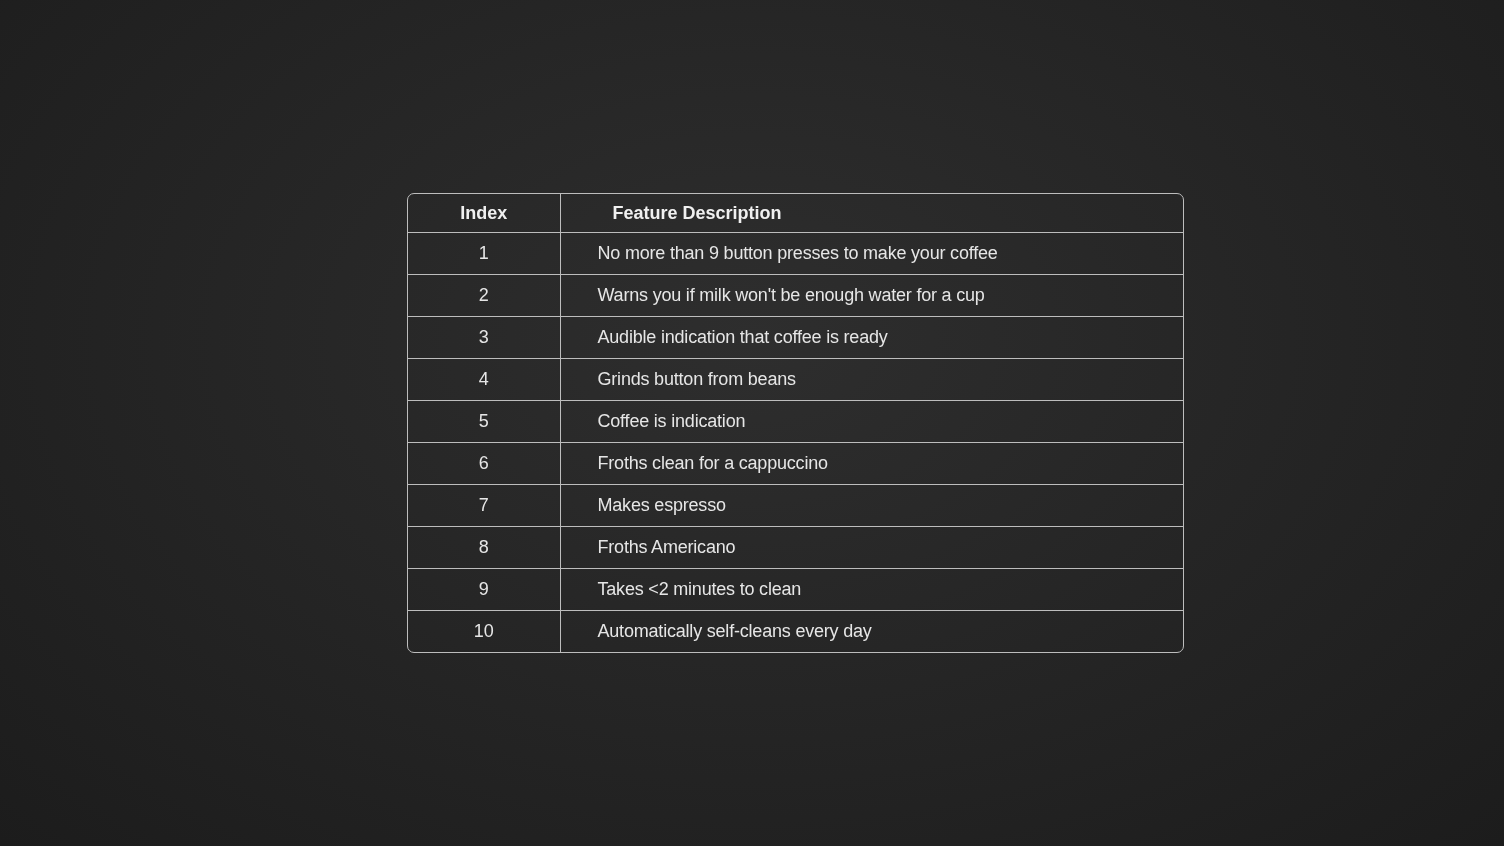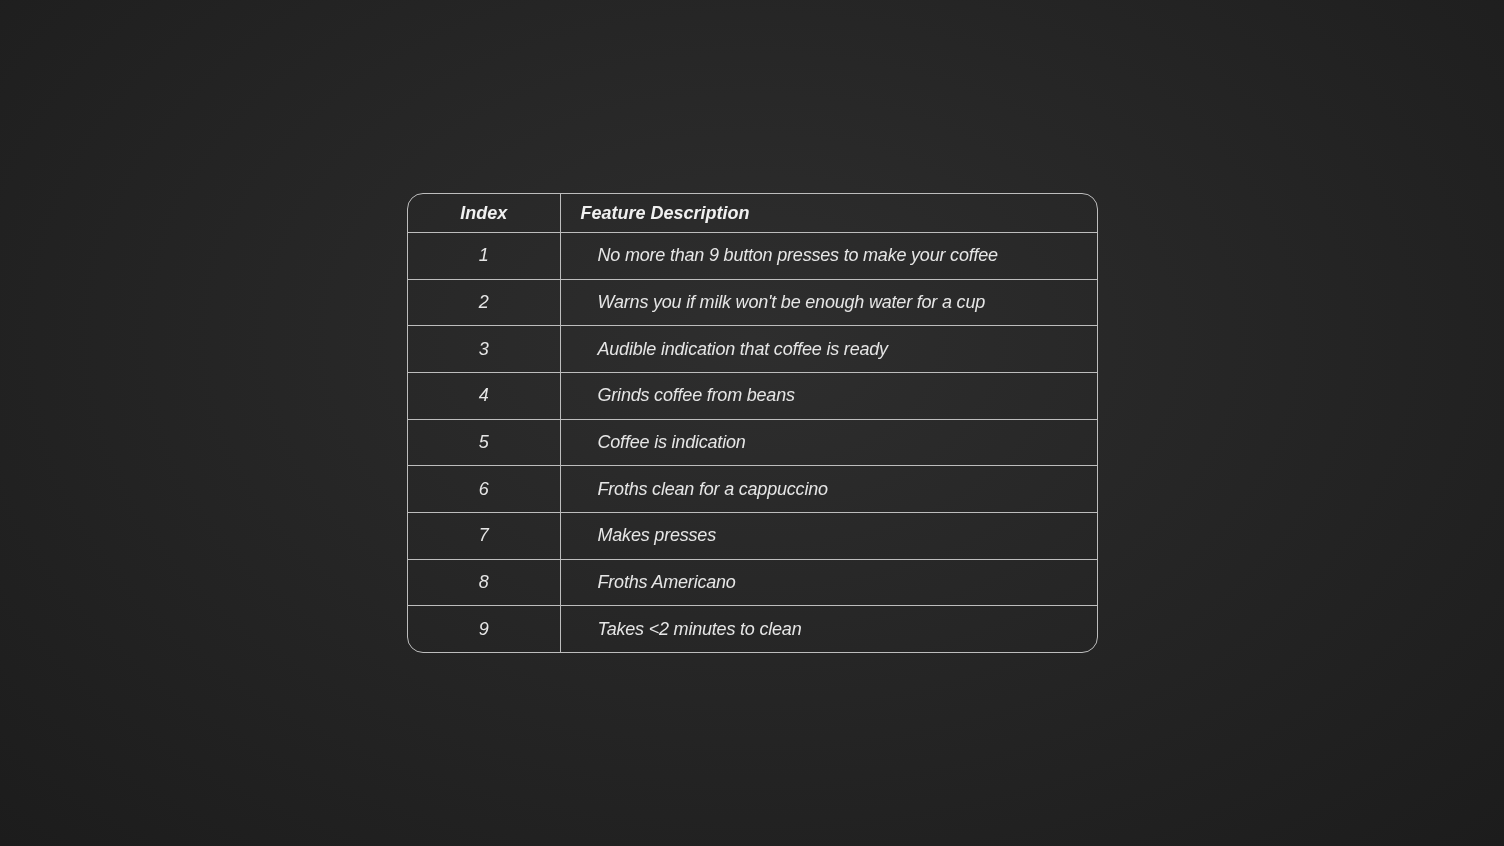"Index" .table-wrap { border-radius: 16px -> 7px; font-style: italic -> none; width: 691px -> 777px }
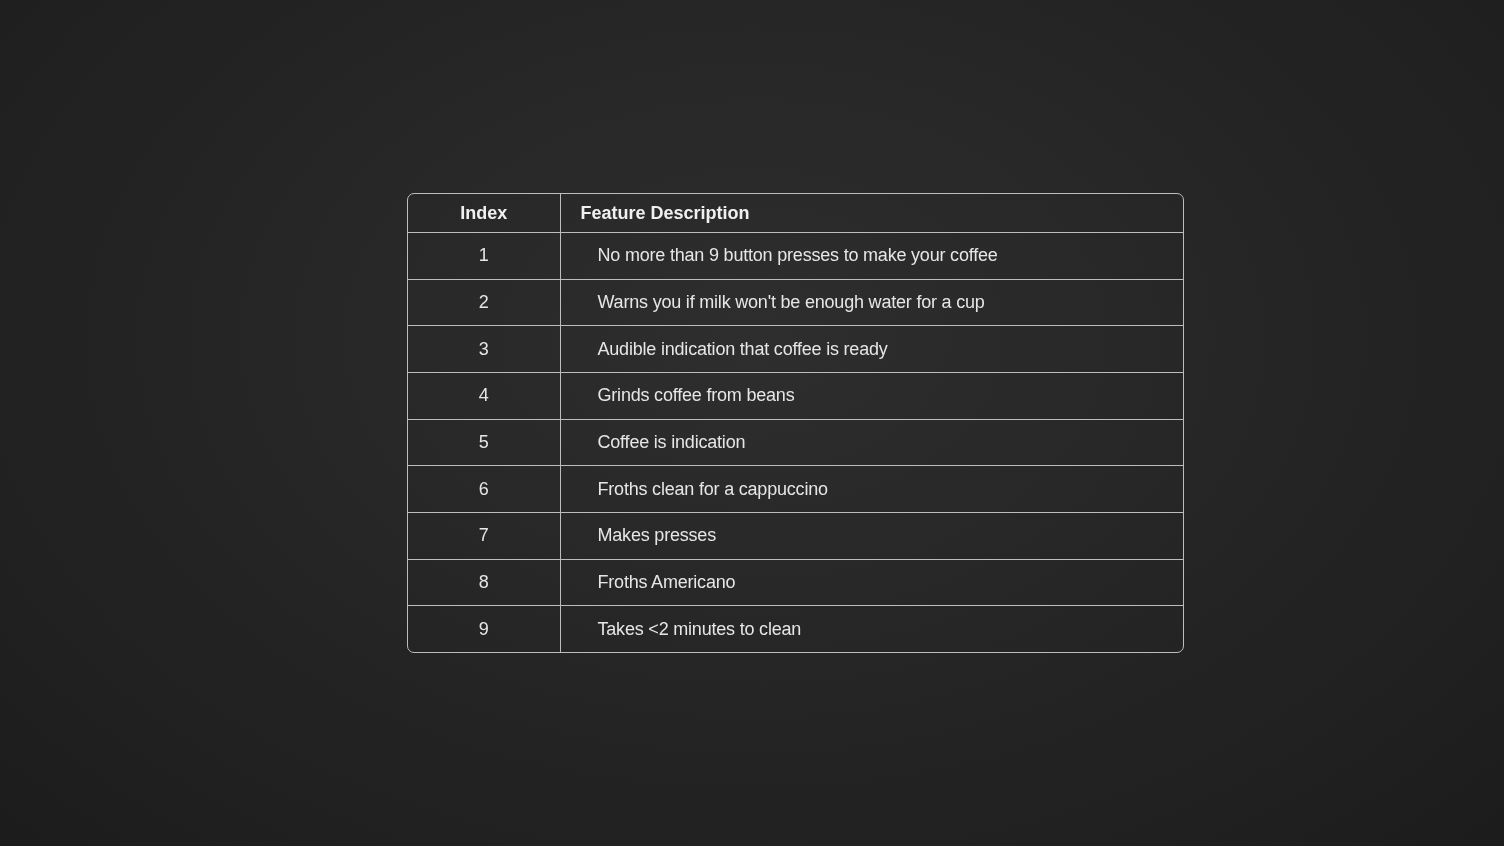"Feature Description" th.col-desc { padding-left: 20px -> 52px }
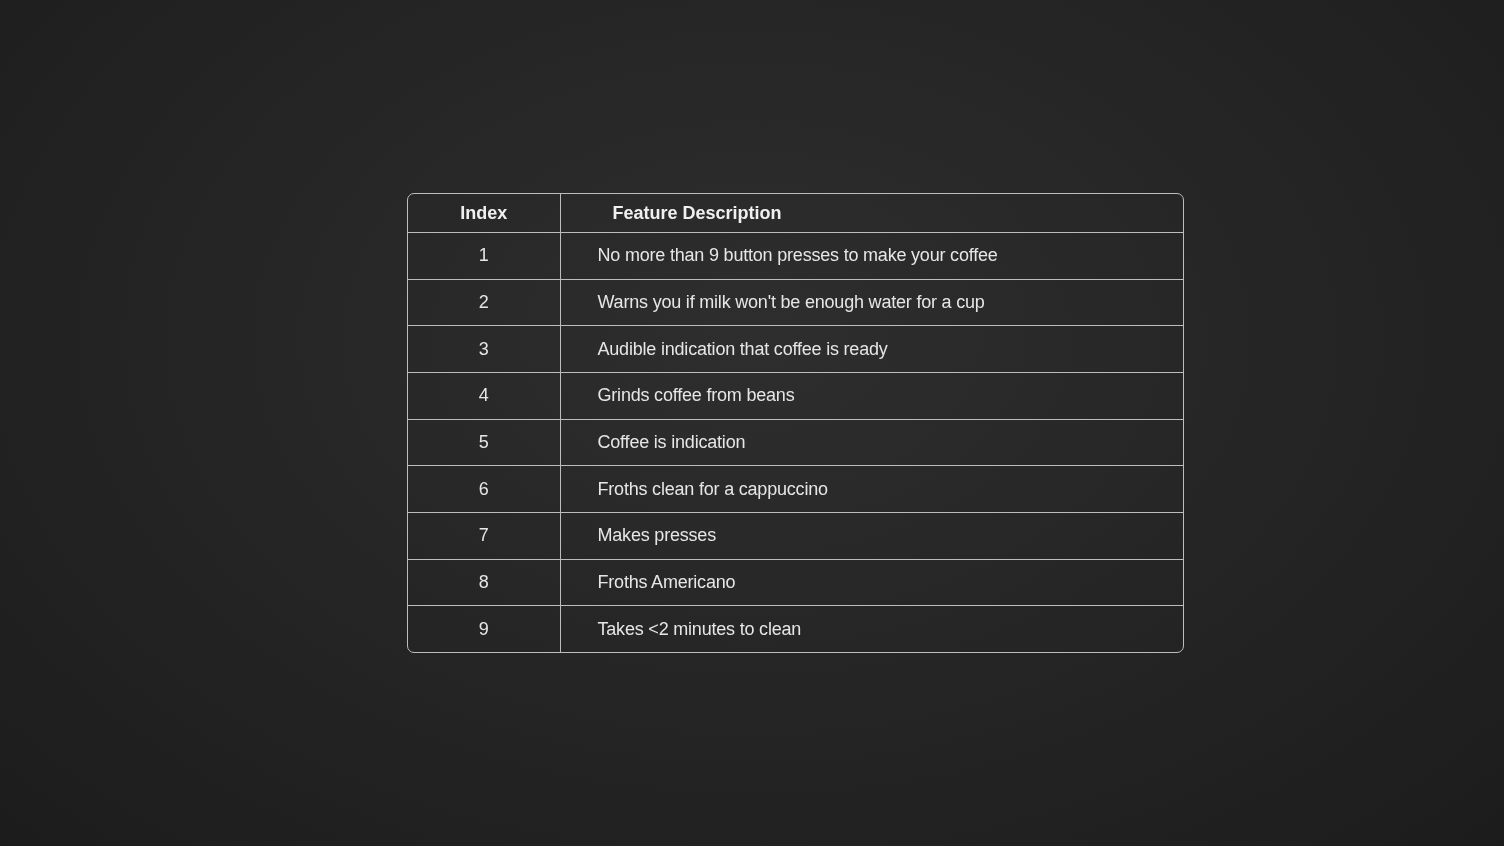"Grinds coffee from beans" td.col-desc { text: coffee -> button }
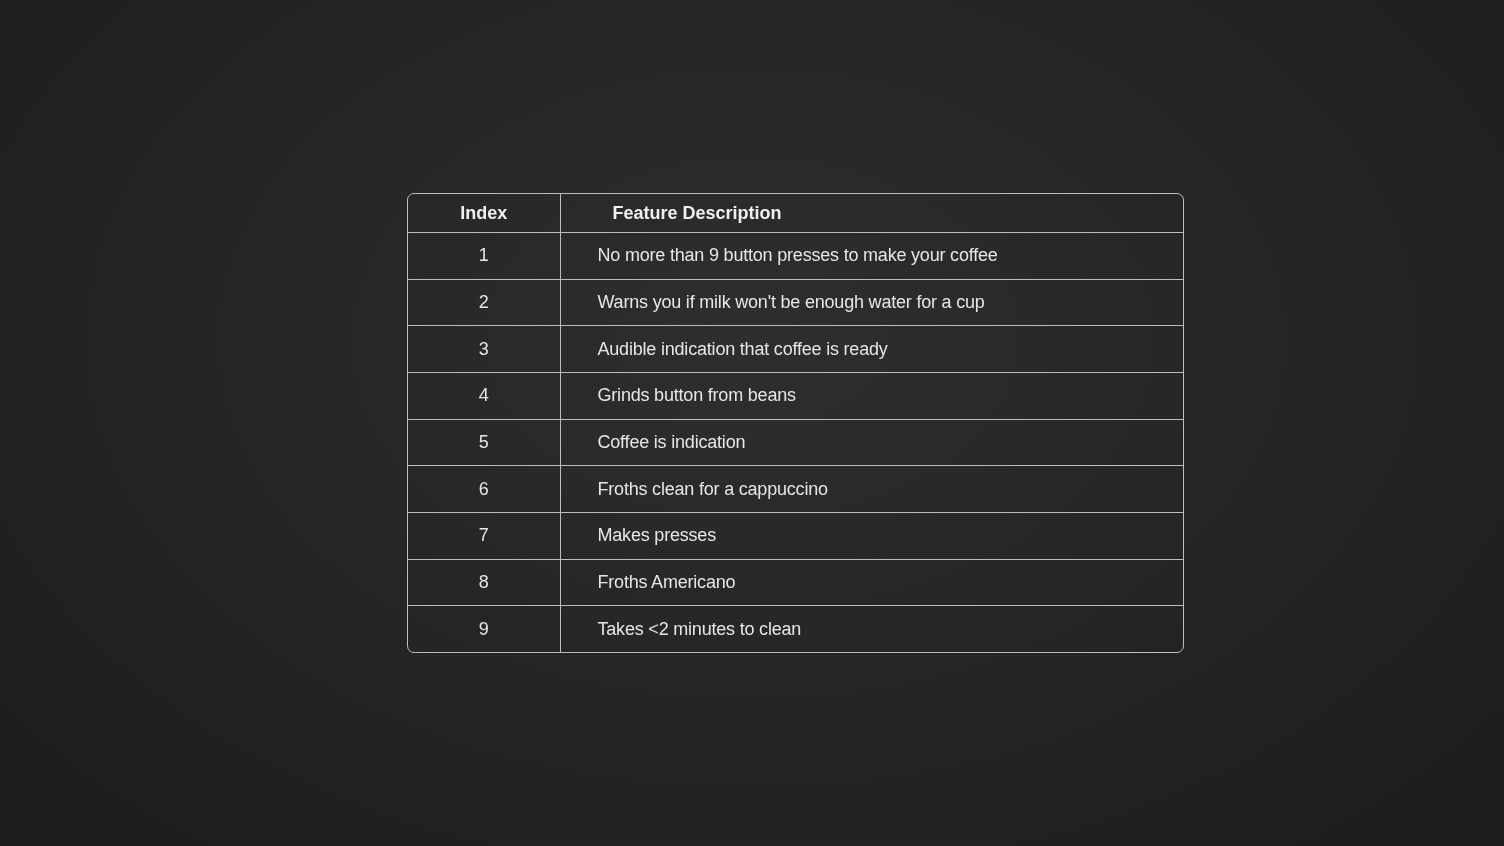"Makes presses" td.col-desc { text: presses -> espresso }
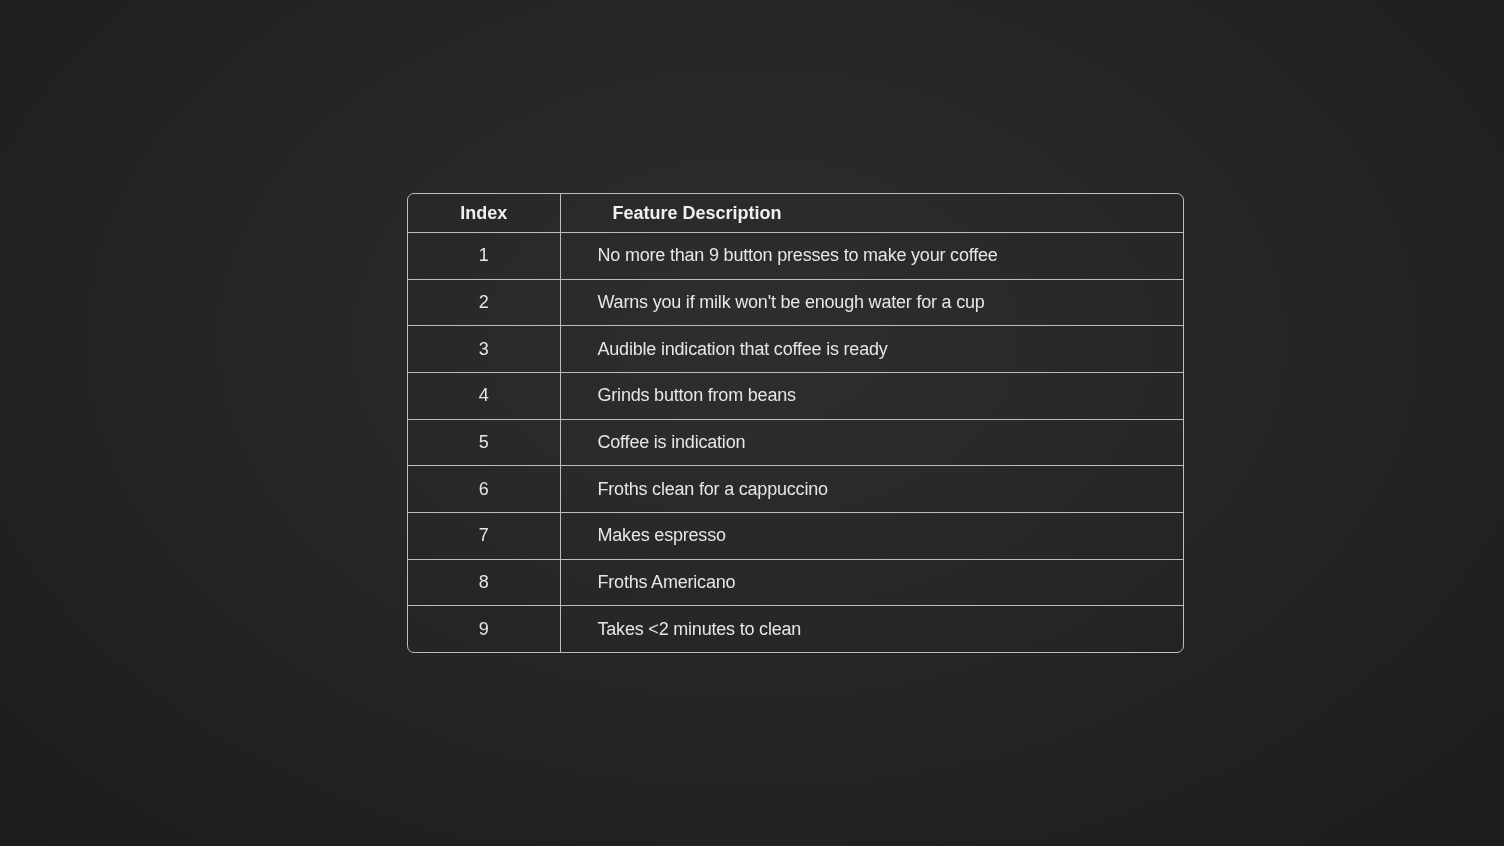"10" tr { html: none -> <tr> <td>10</td> <td>Automatically self-cleans every day</td> </tr> }
